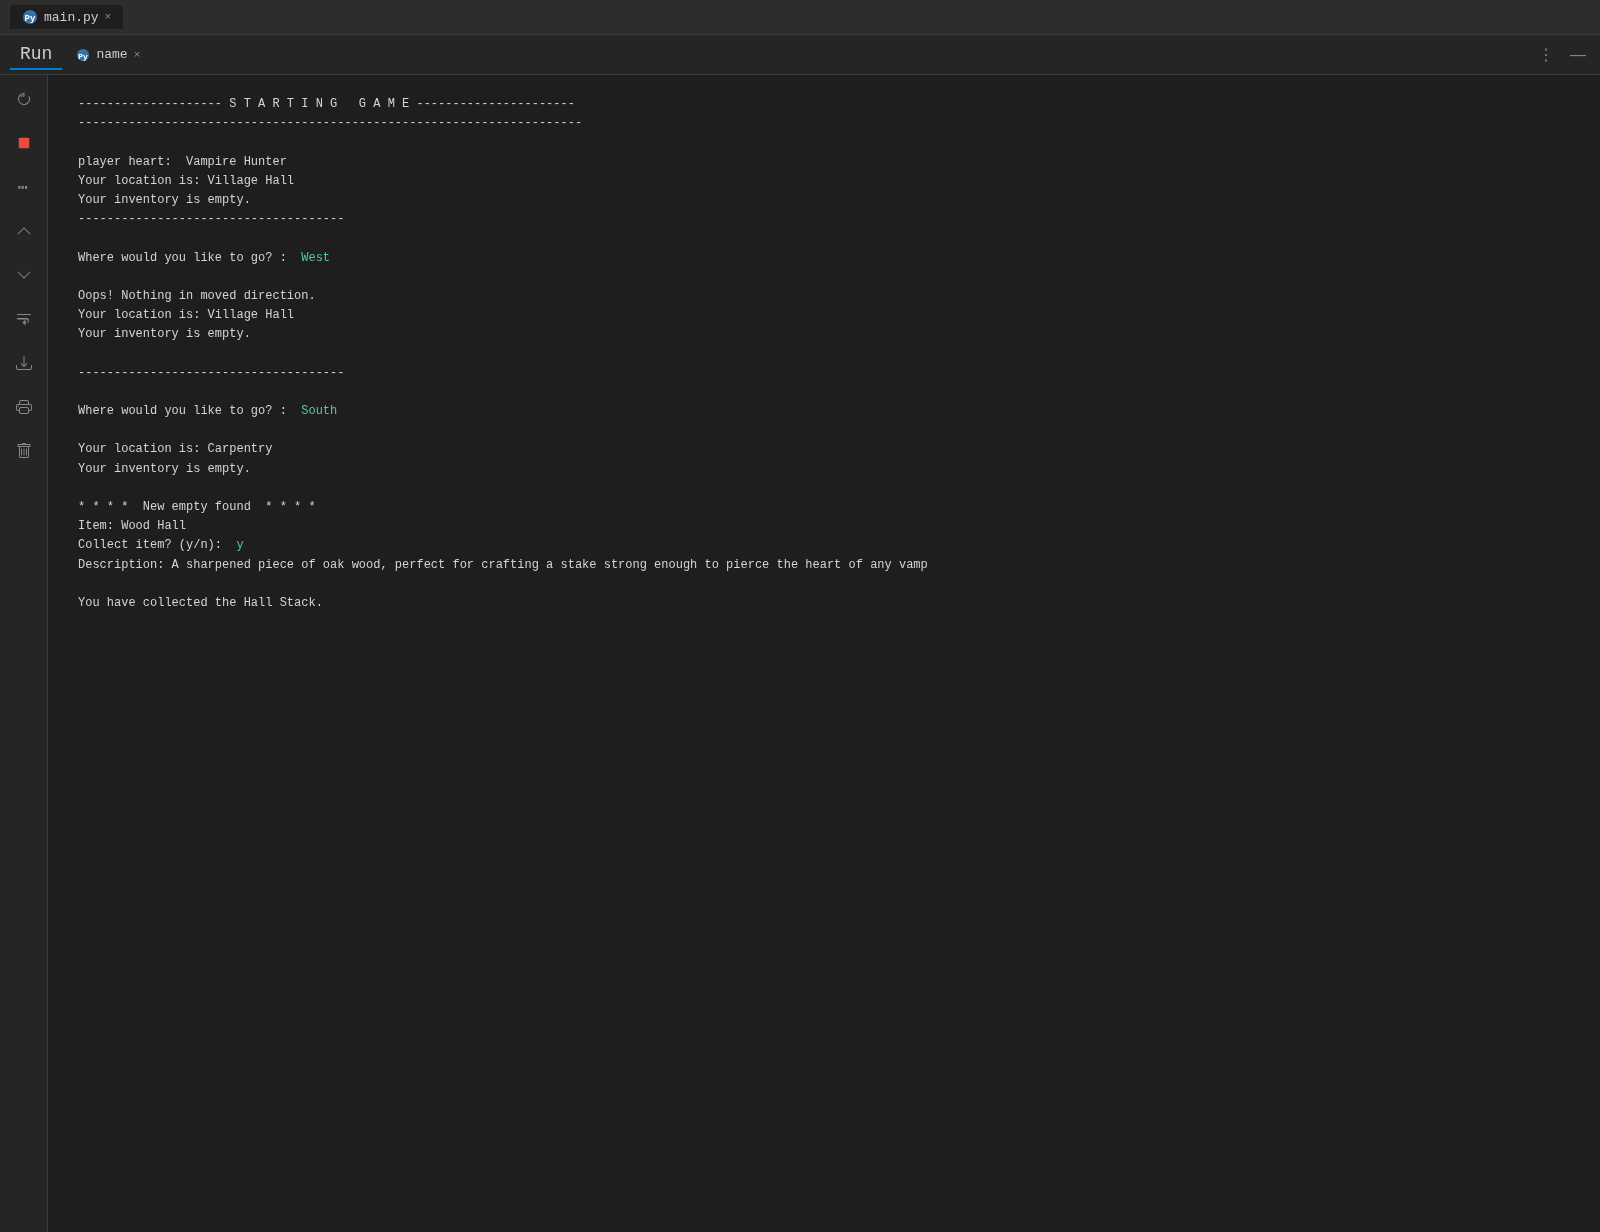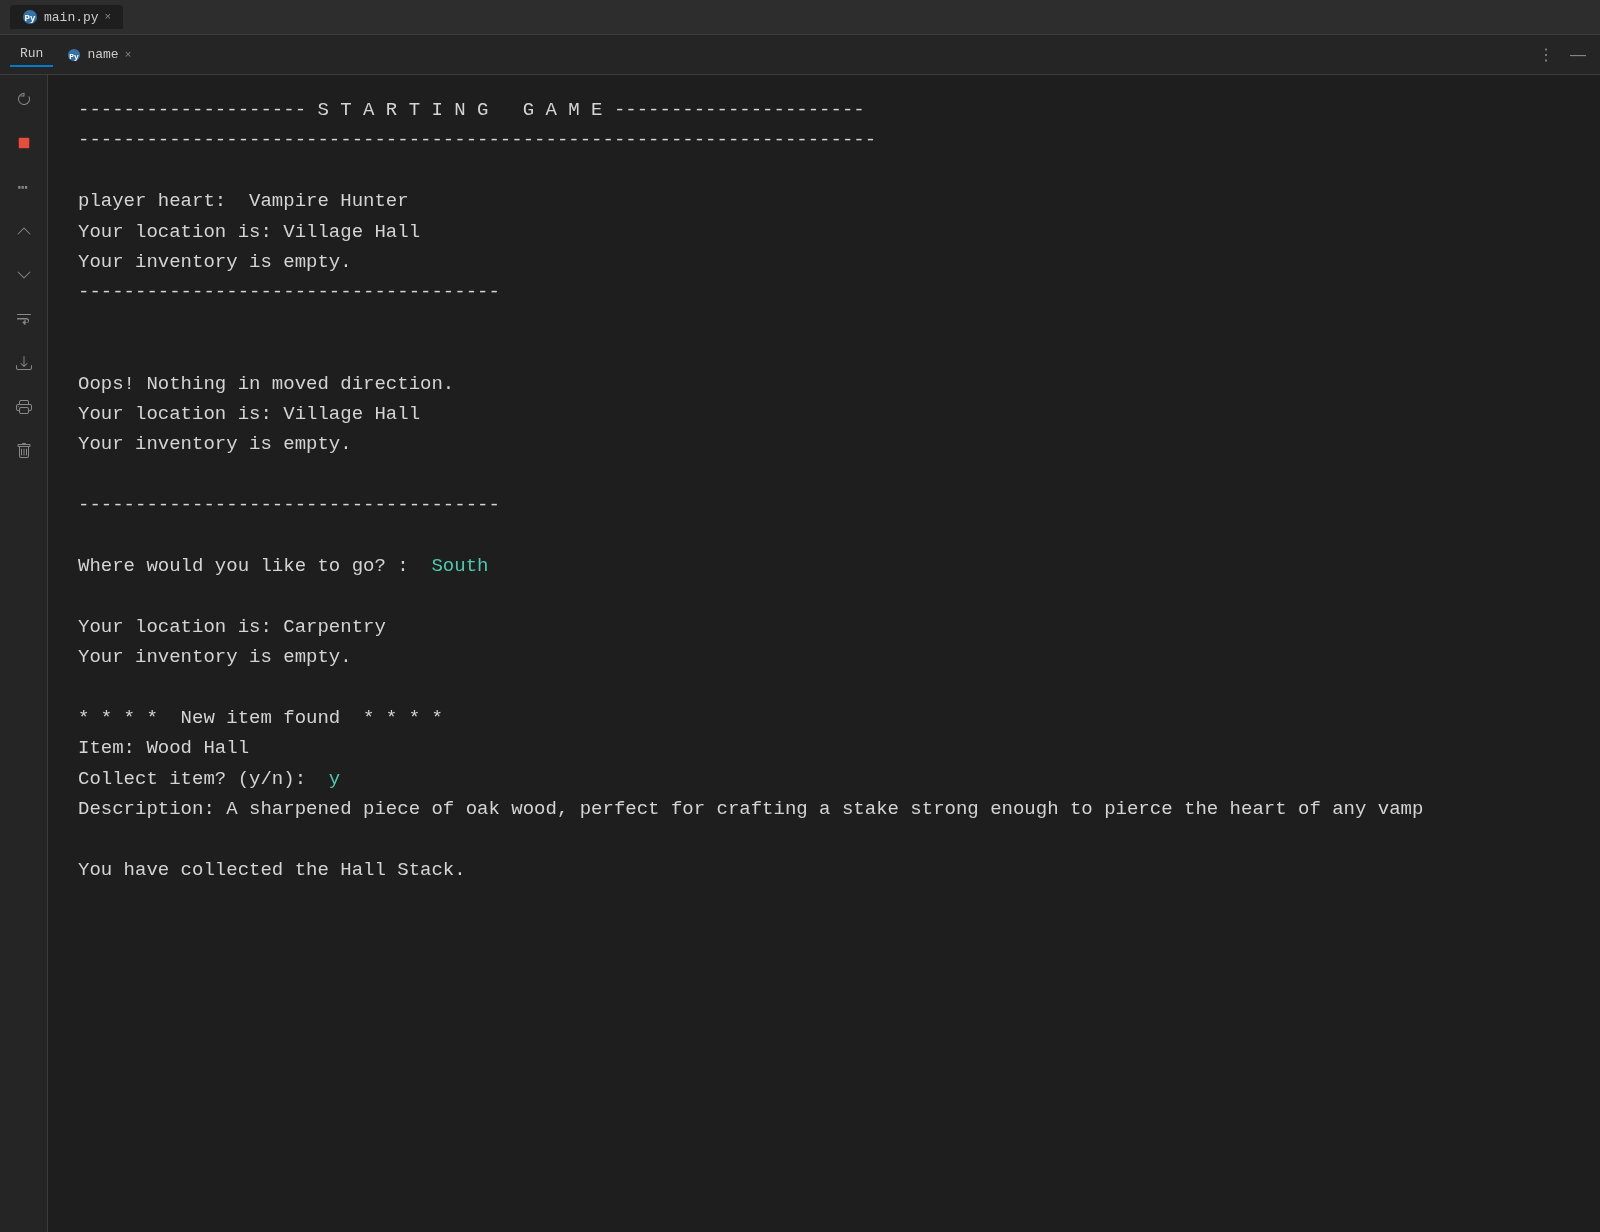"Run" .run-tab { font-size: 13px -> 18px }
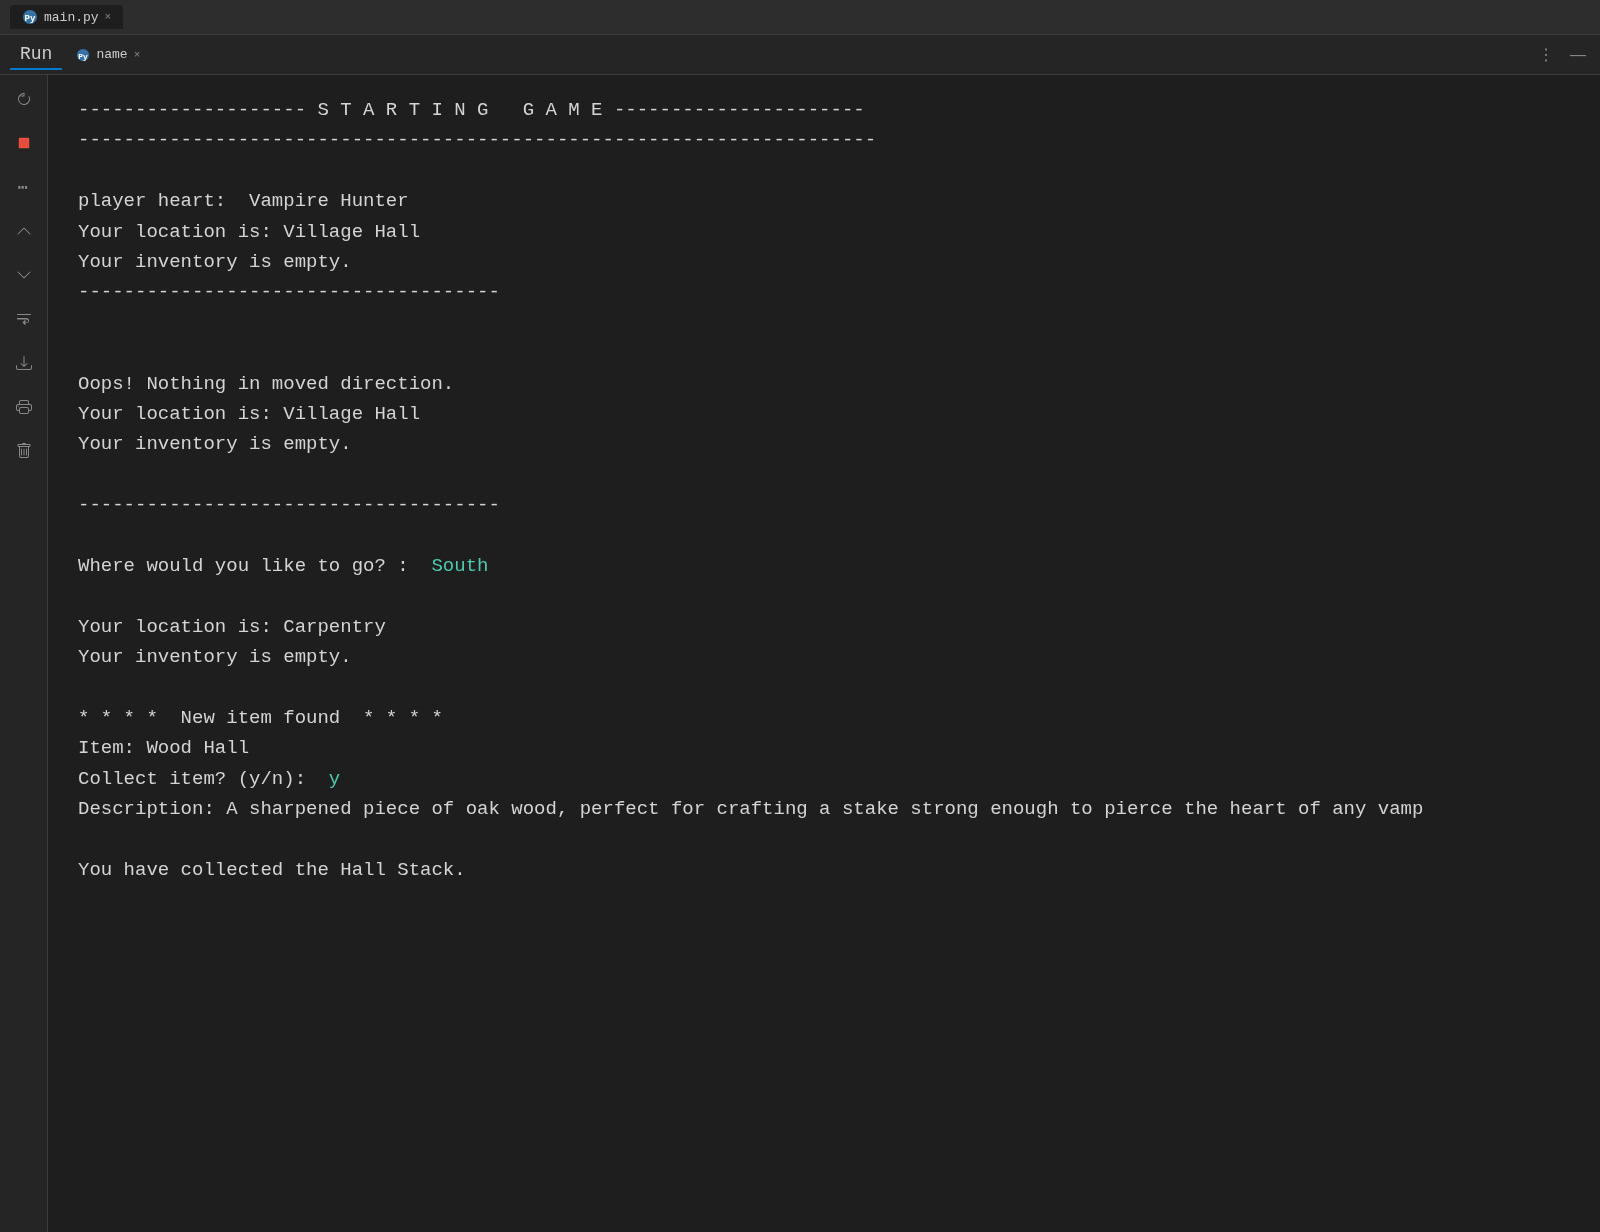"-------------------- S T A R" .terminal { font-size: 19px -> 12px }
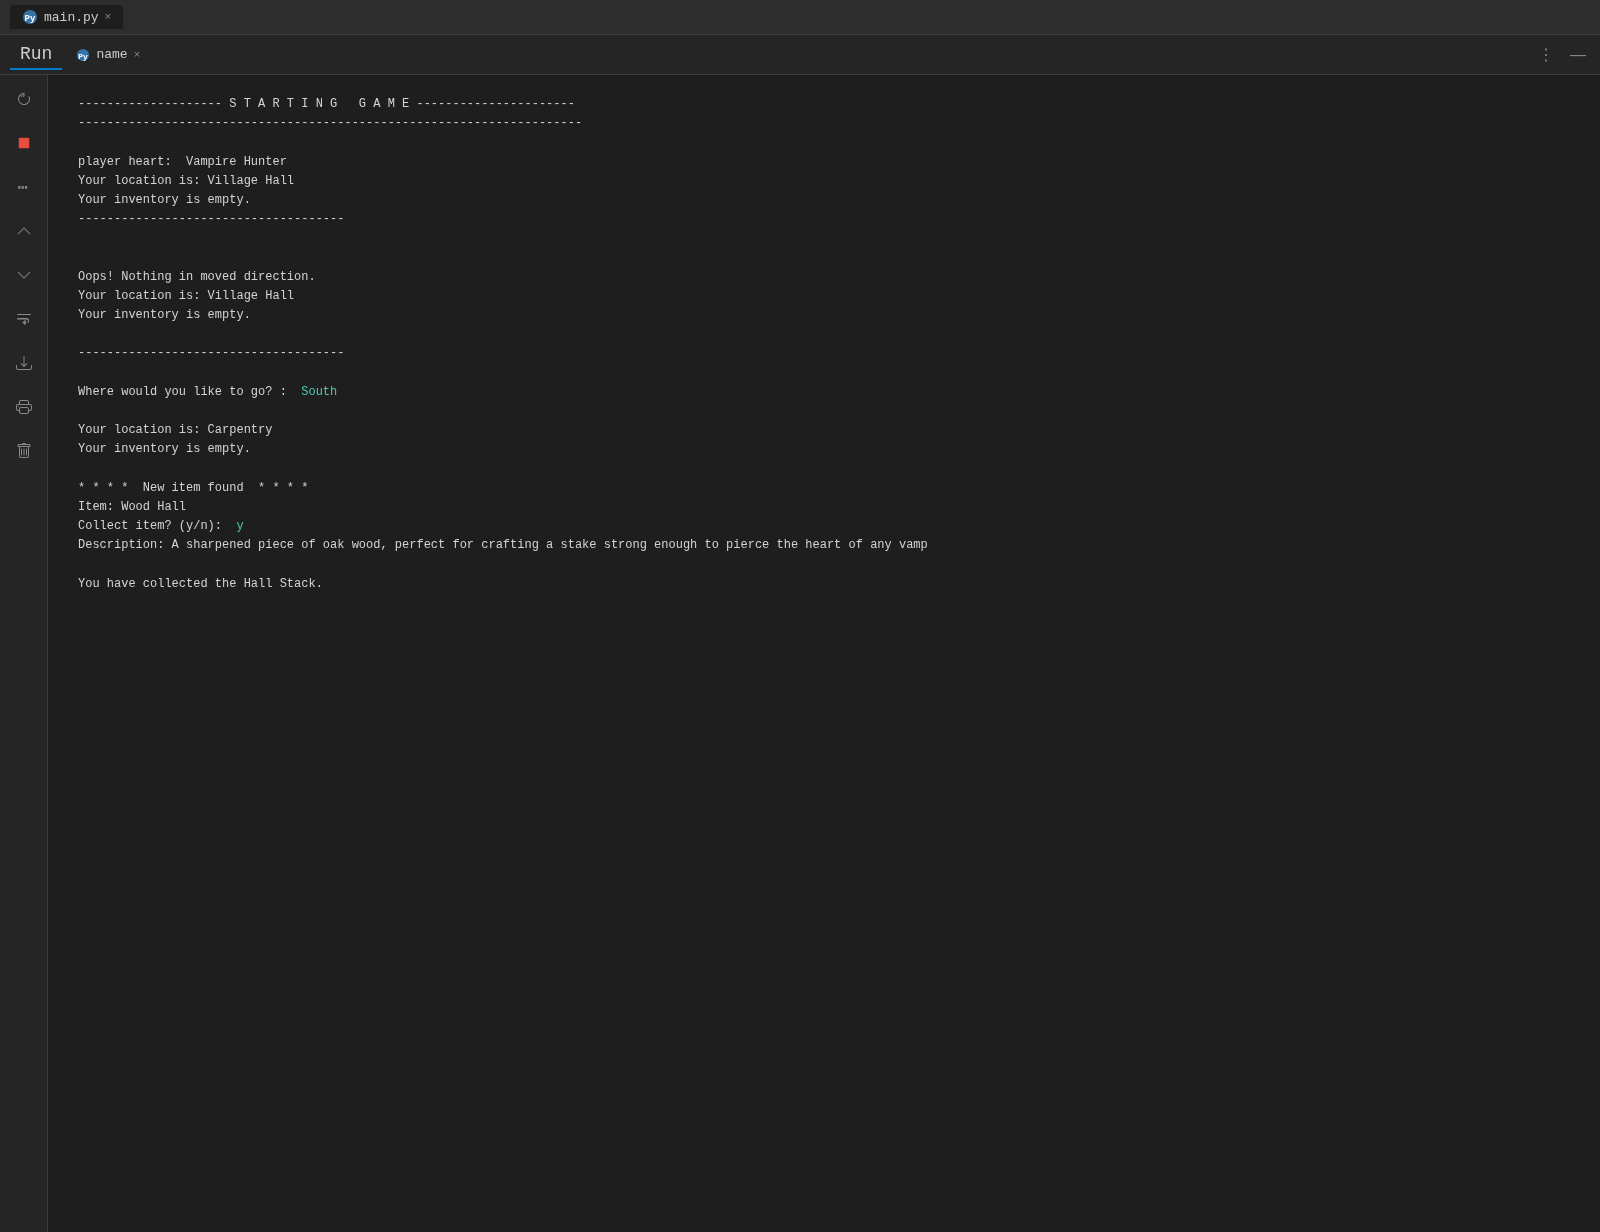"Where would you like to go? : West" span.terminal-line { html: none -> <span>Where would you like to go? : <span>West</span></span> }
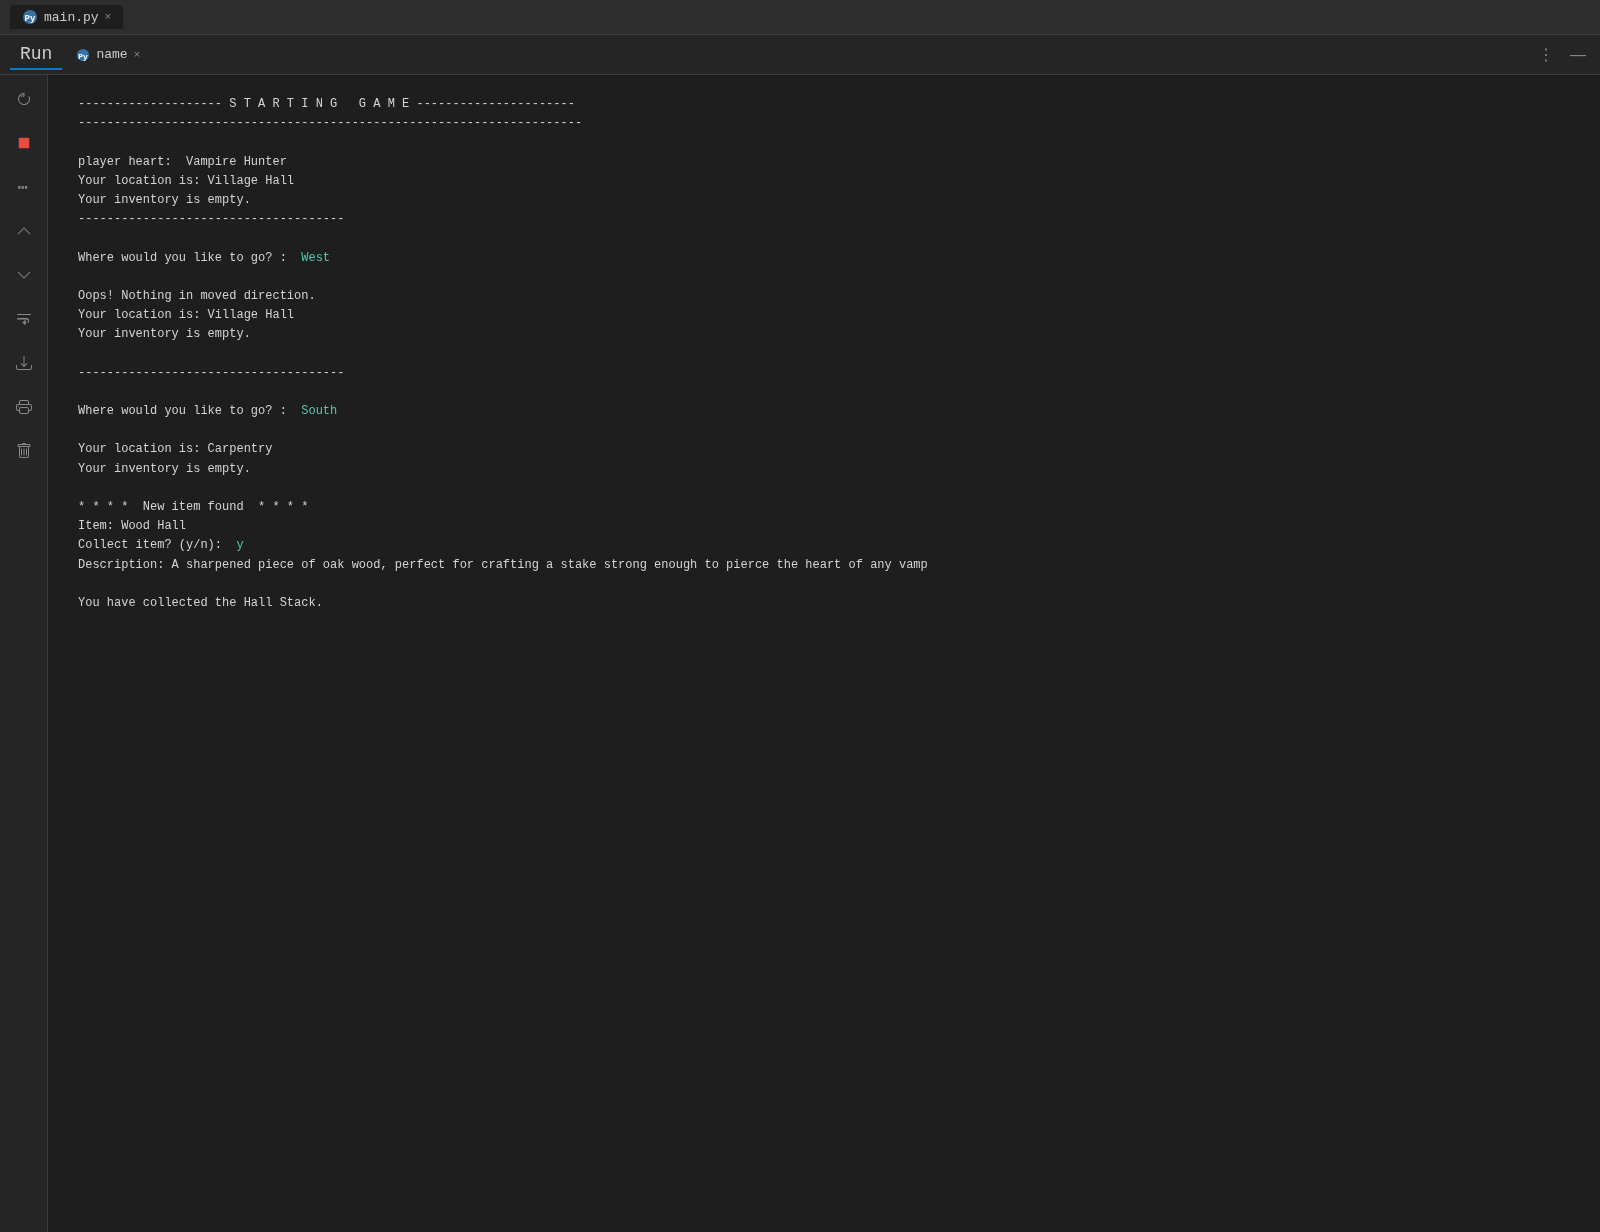"* * * * New" span.terminal-line { text: item -> empty }
